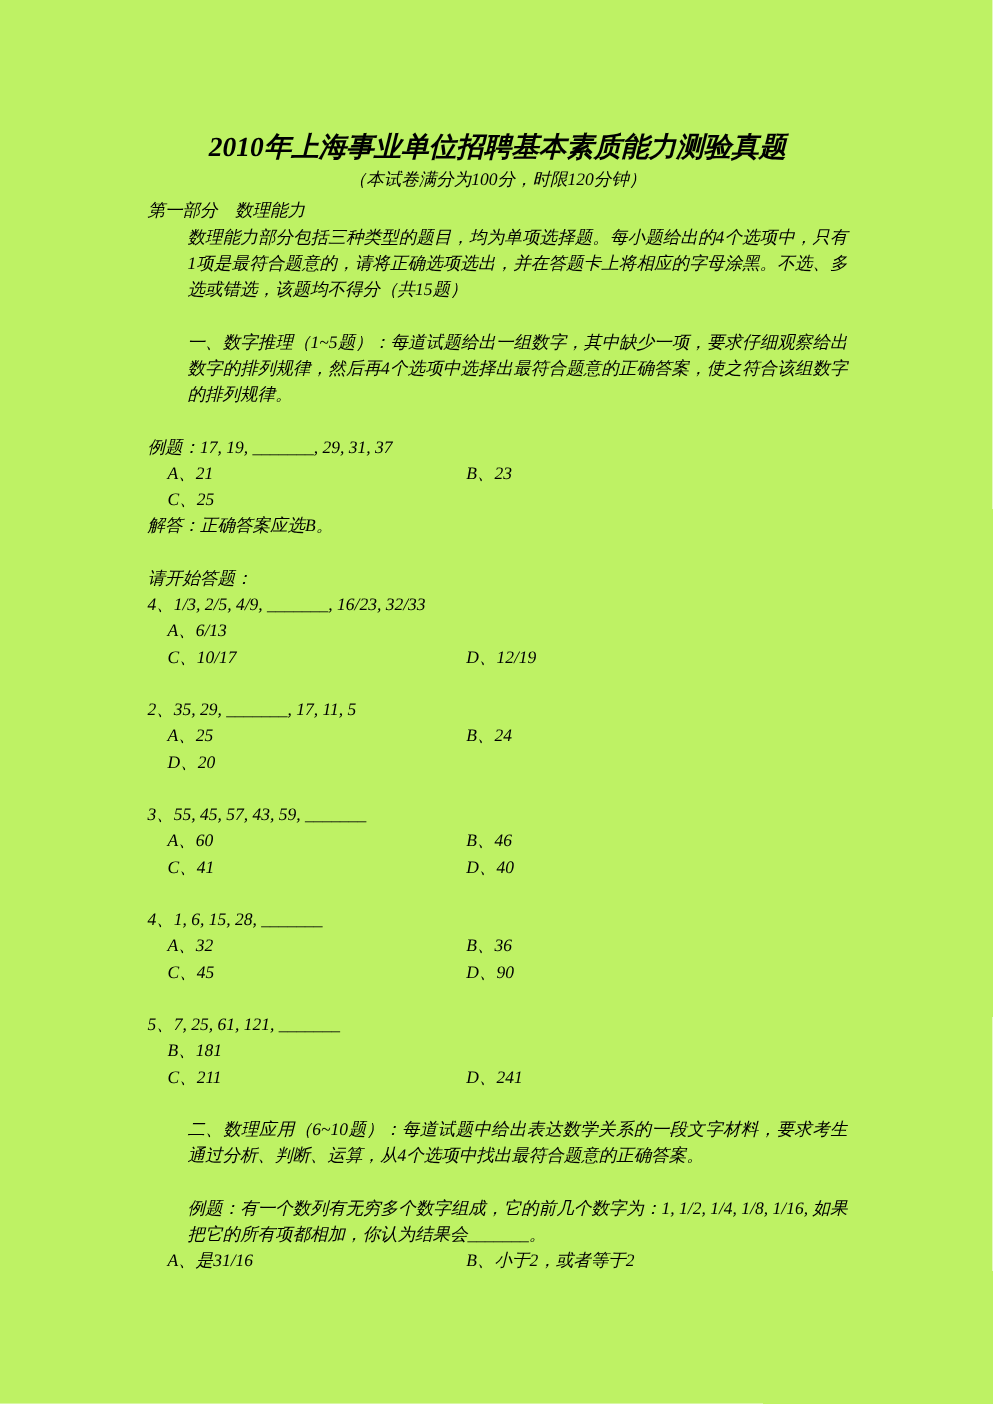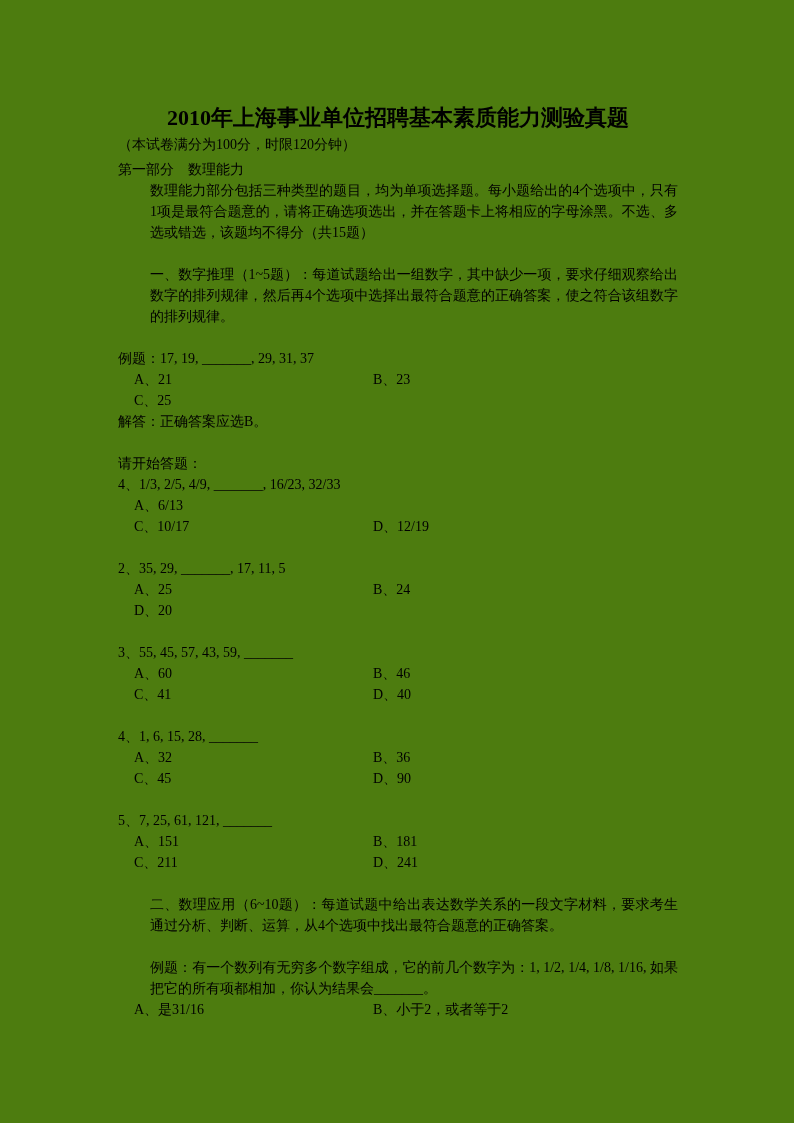"2010年上海事业单位招聘基本素质能力测验真题" .page { background: #4d7c0f -> #bef264; font-style: none -> italic }
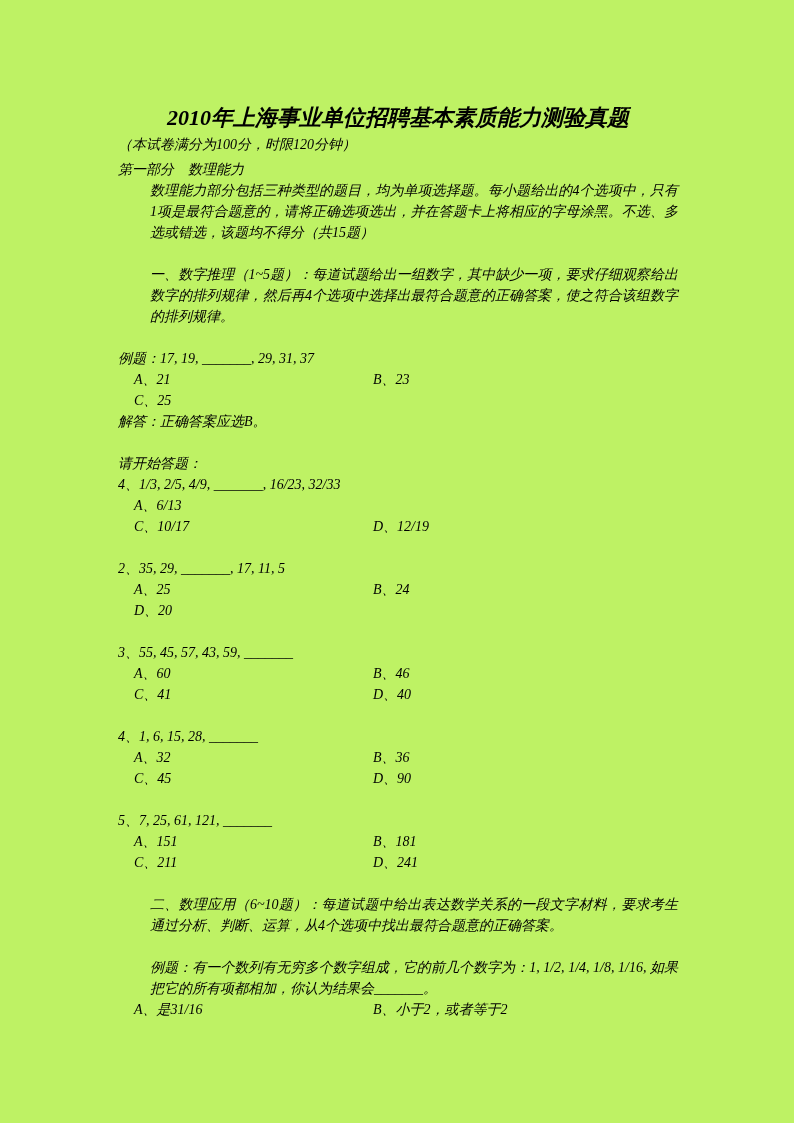"（本试卷满分为100分，时限120分钟）" .subtitle { text-align: none -> center }
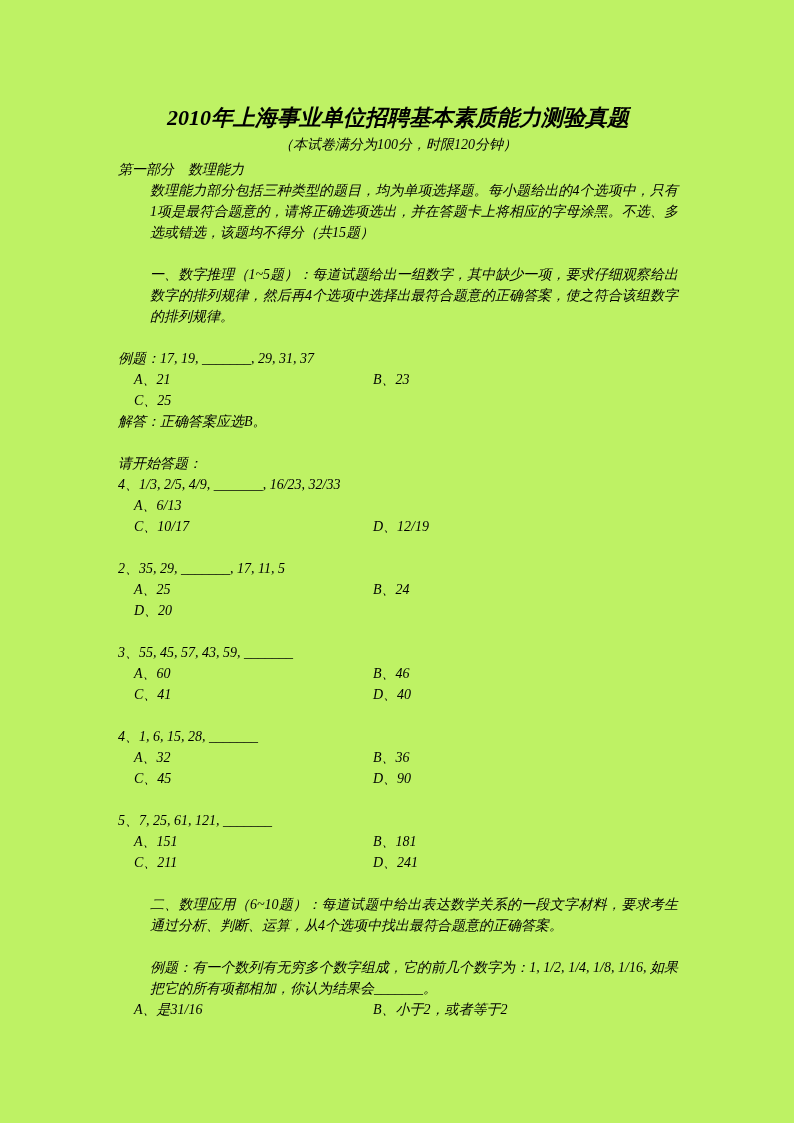"A、151" span.opt-left { html: <span>A、151</span> -> none }
